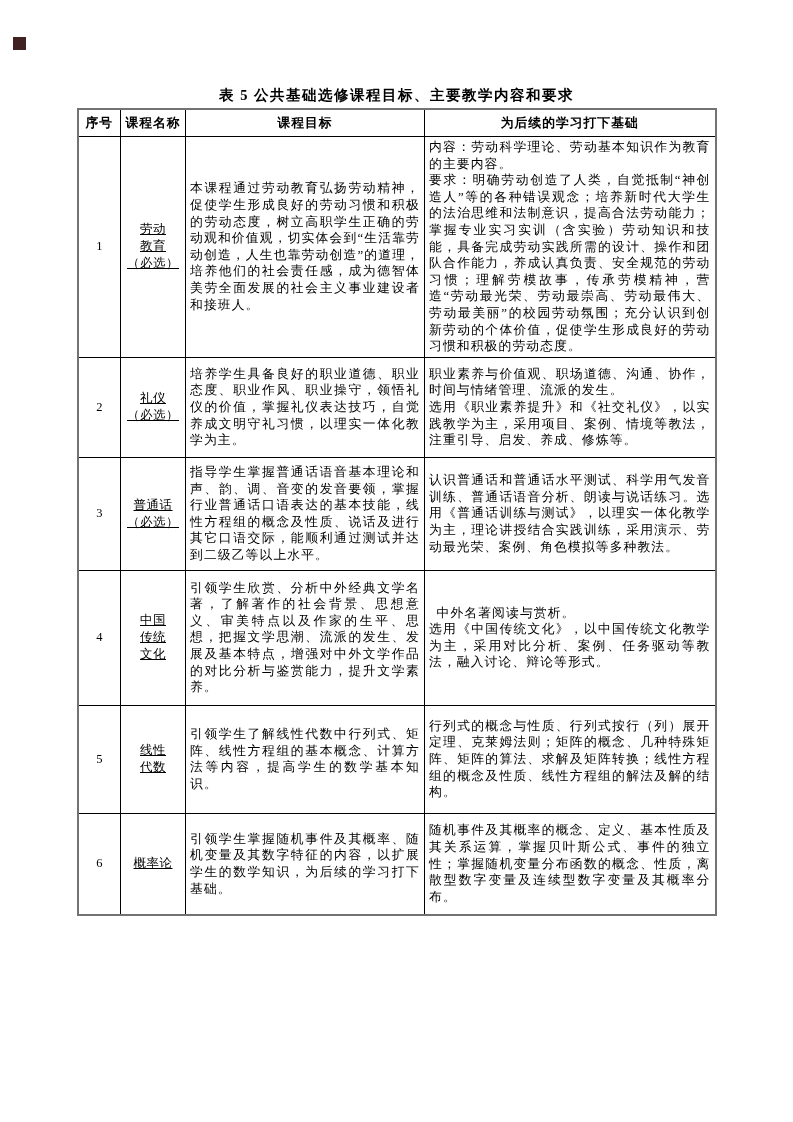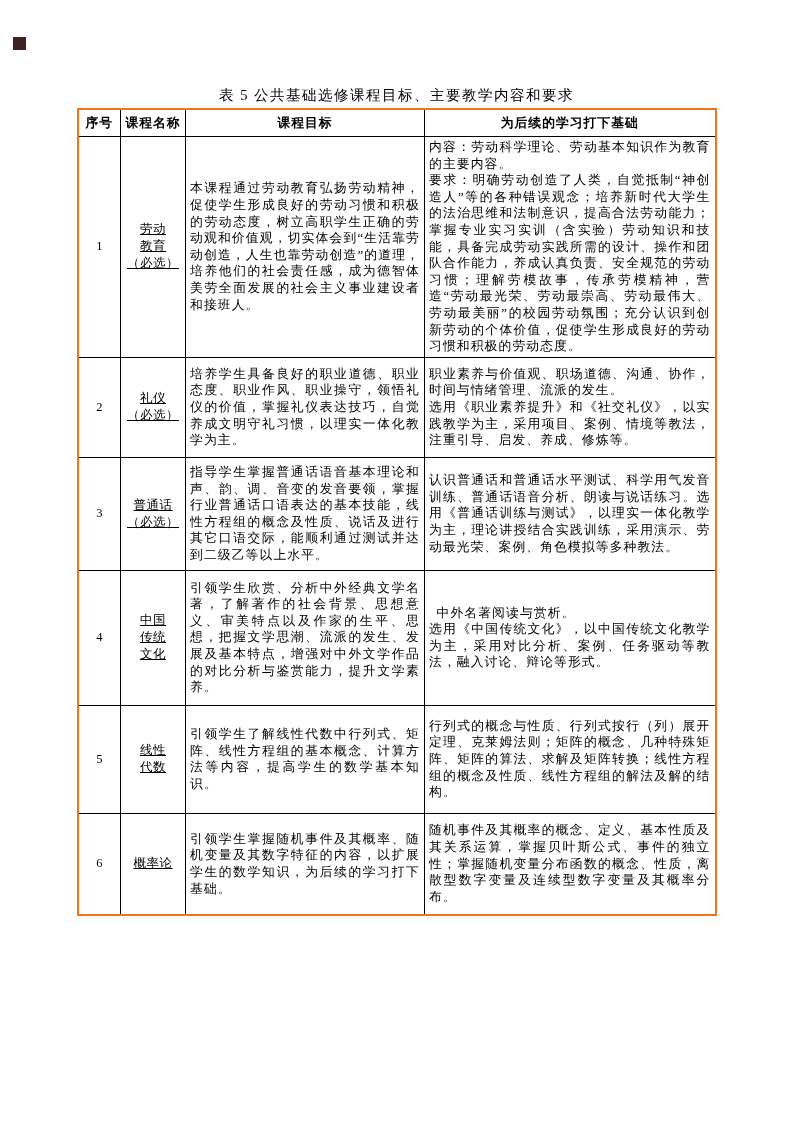"表 5 公共基础选修课程目标、主要教学内容和要求" .doc-title { font-weight: normal -> bold }
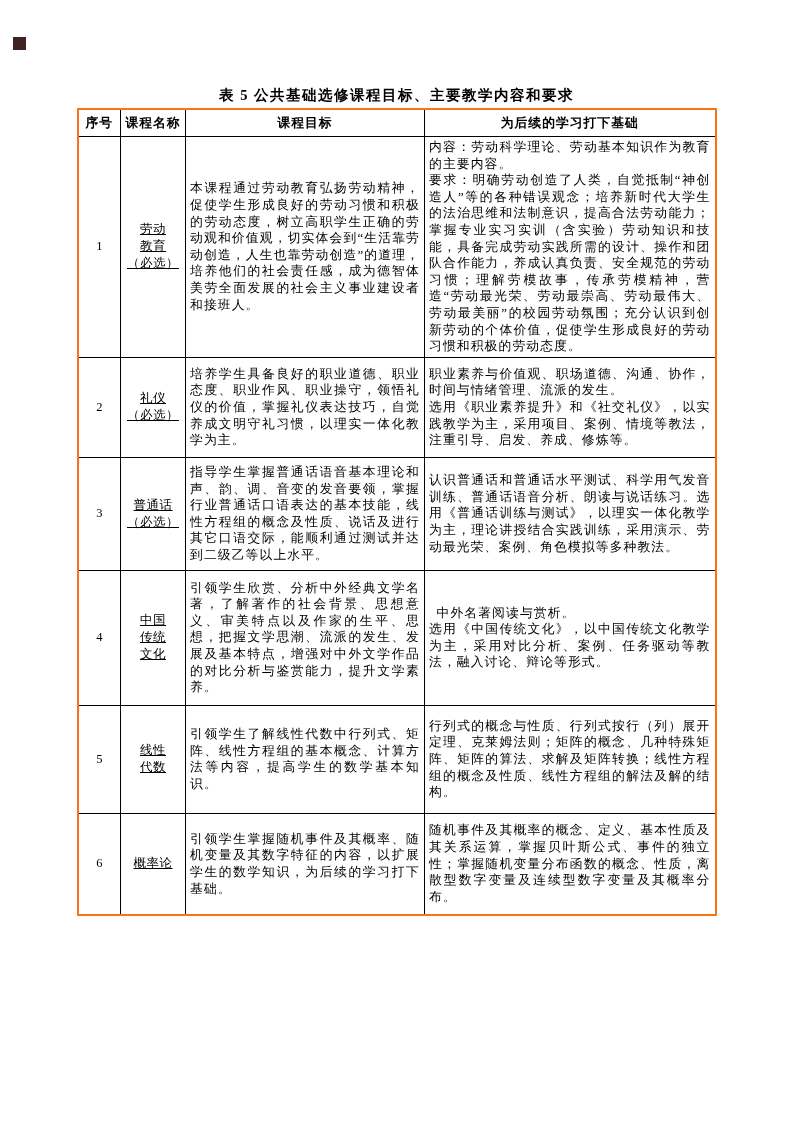"序号" table.course-table { border: 2px solid #f97316 -> 2px solid #737373 }
